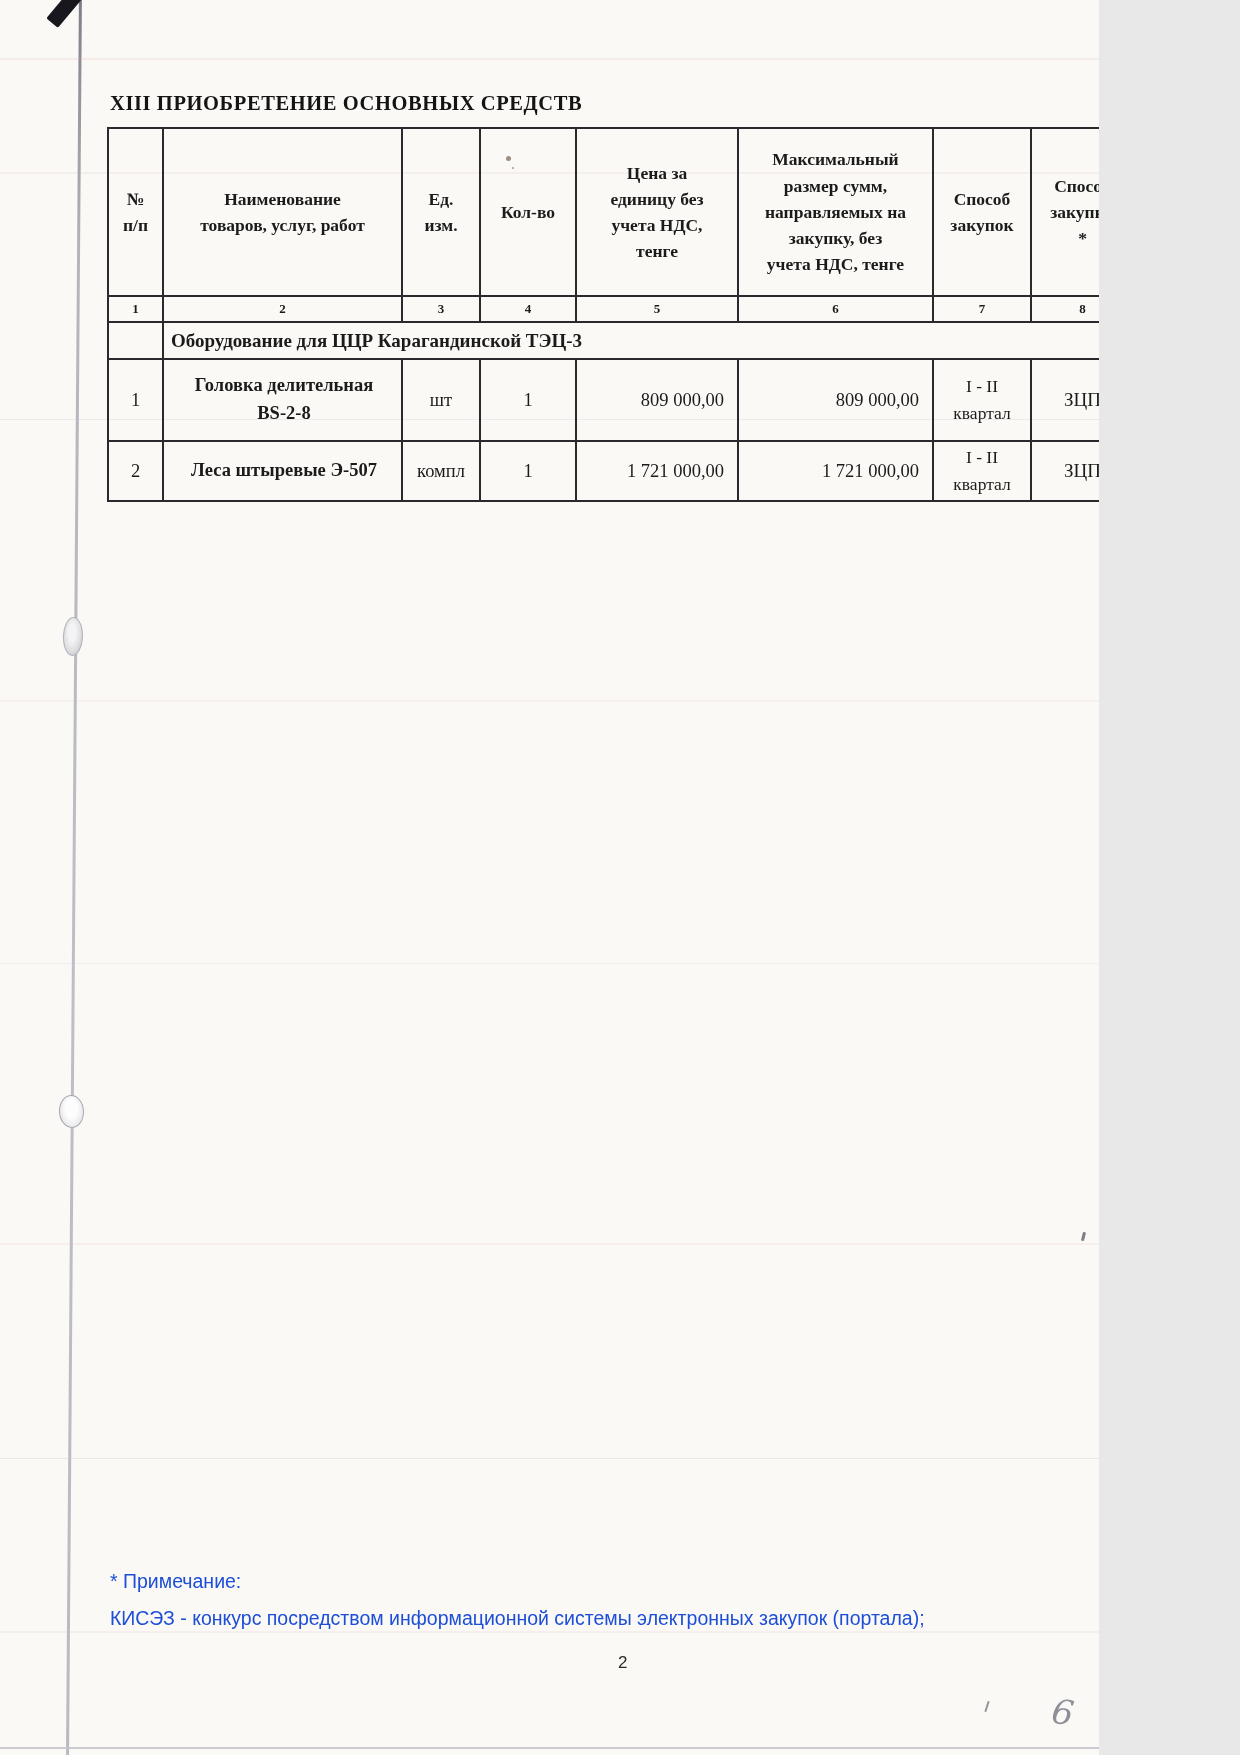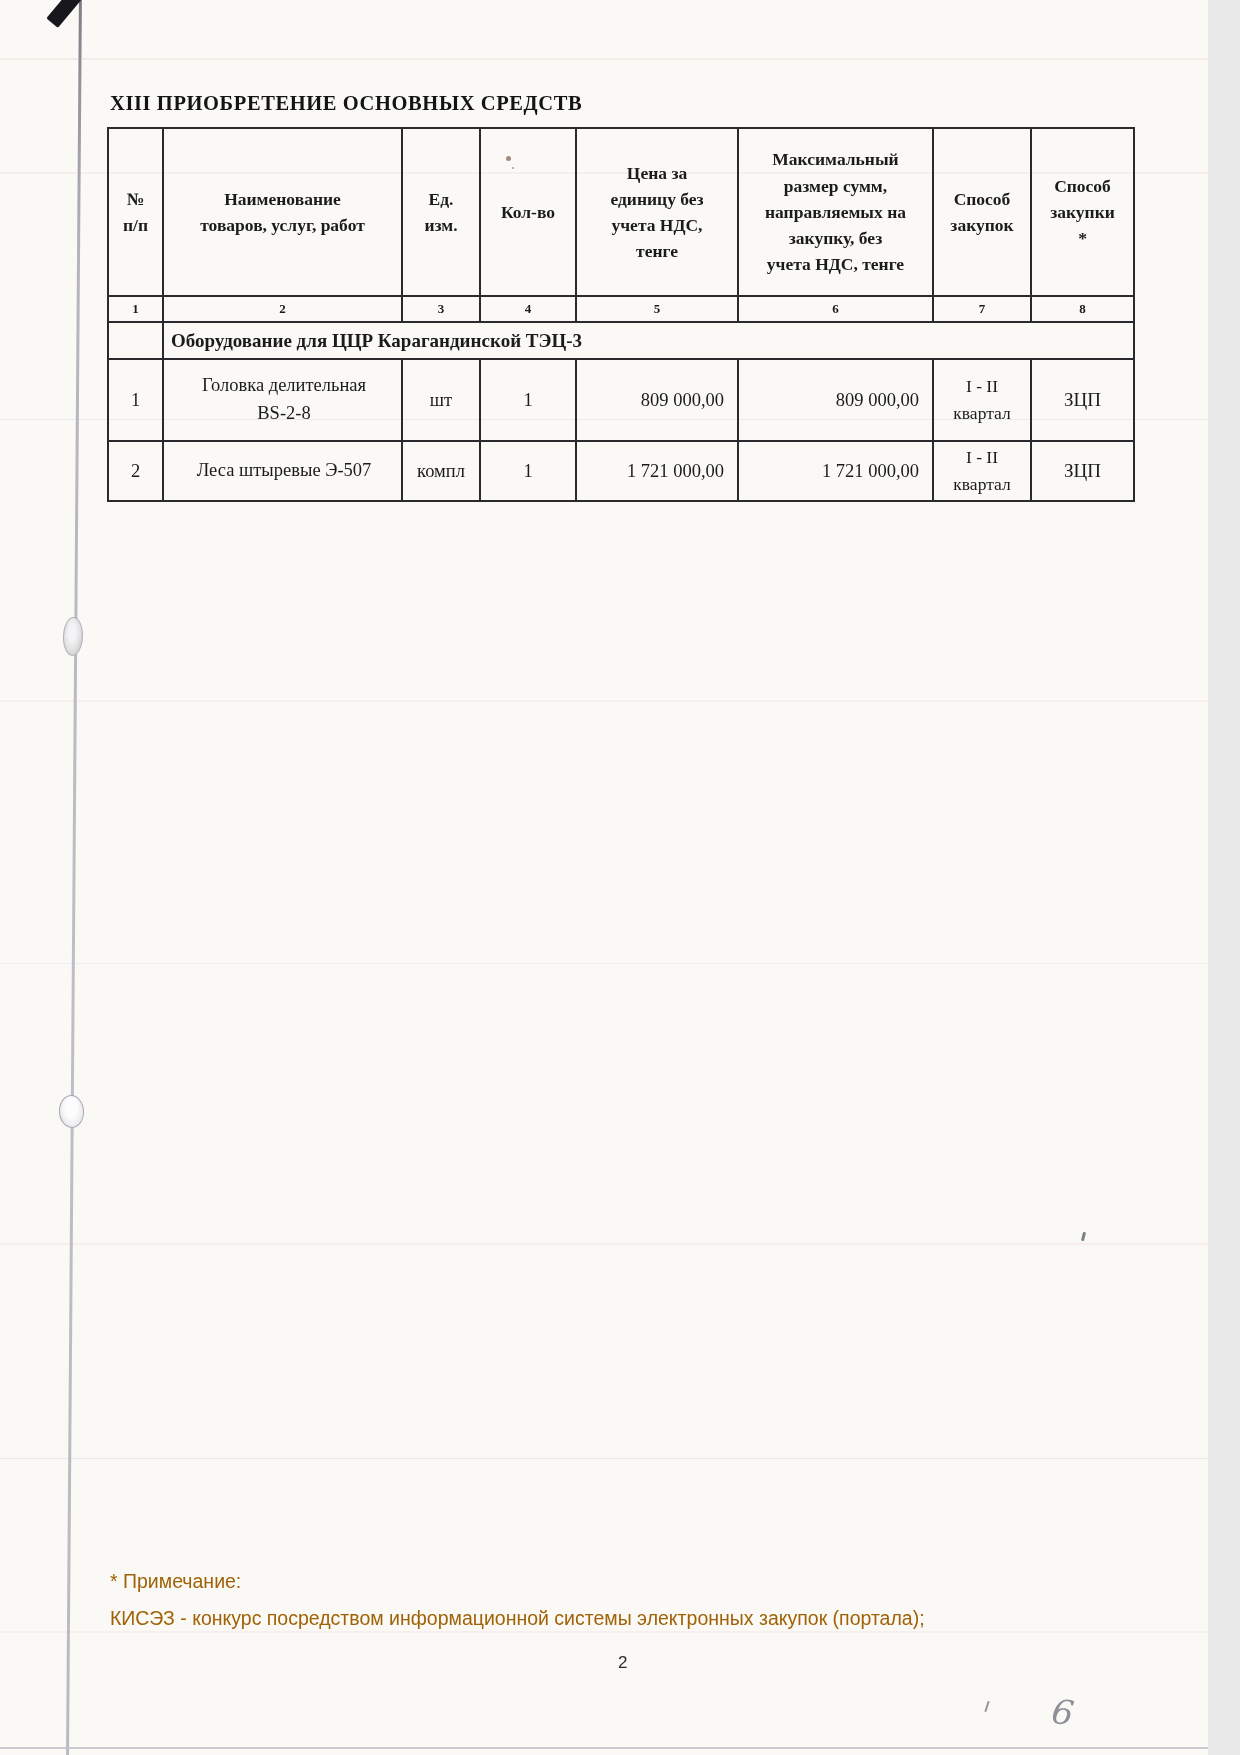"XIII ПРИОБРЕТЕНИЕ ОСНОВНЫХ СРЕДСТВ" .page { width: 1208px -> 1099px }
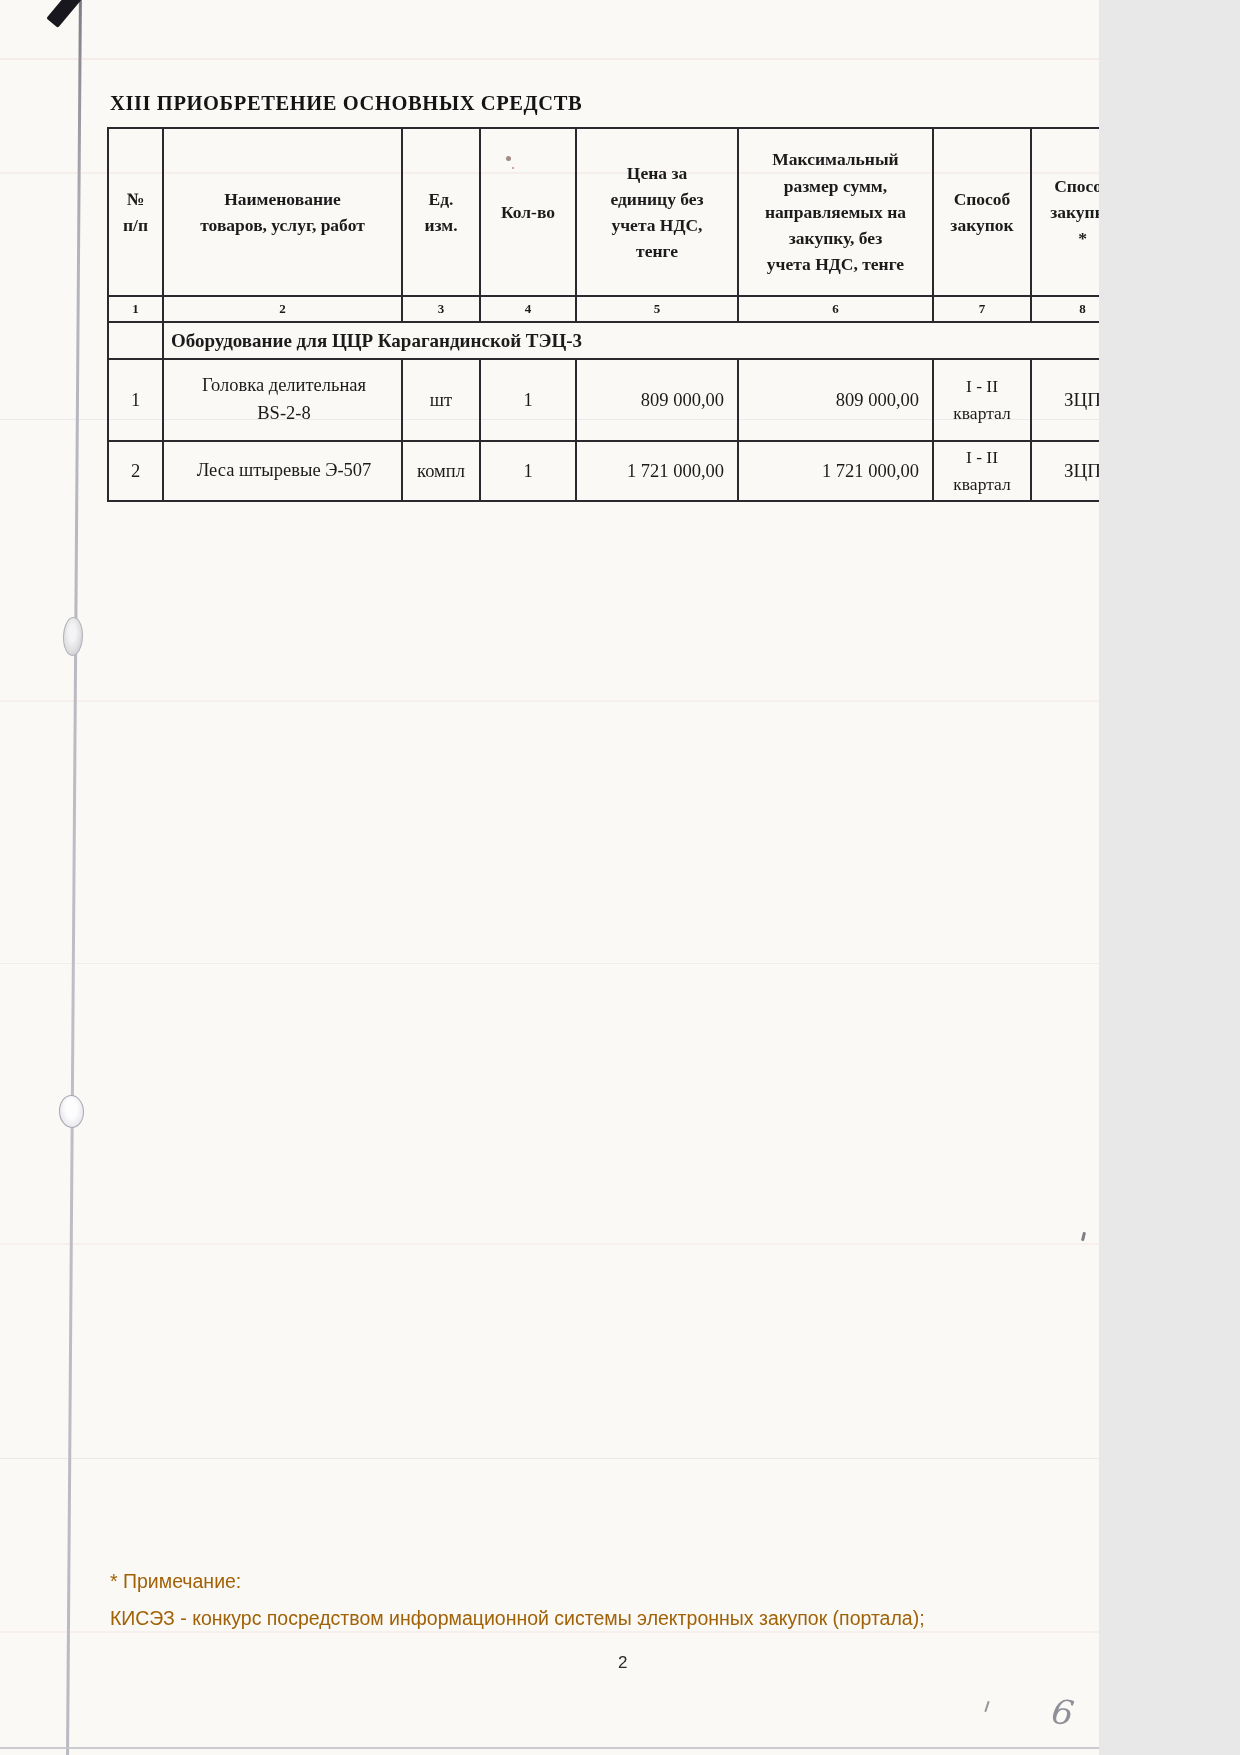"Головка делительная" .name-cell { font-weight: none -> bold }
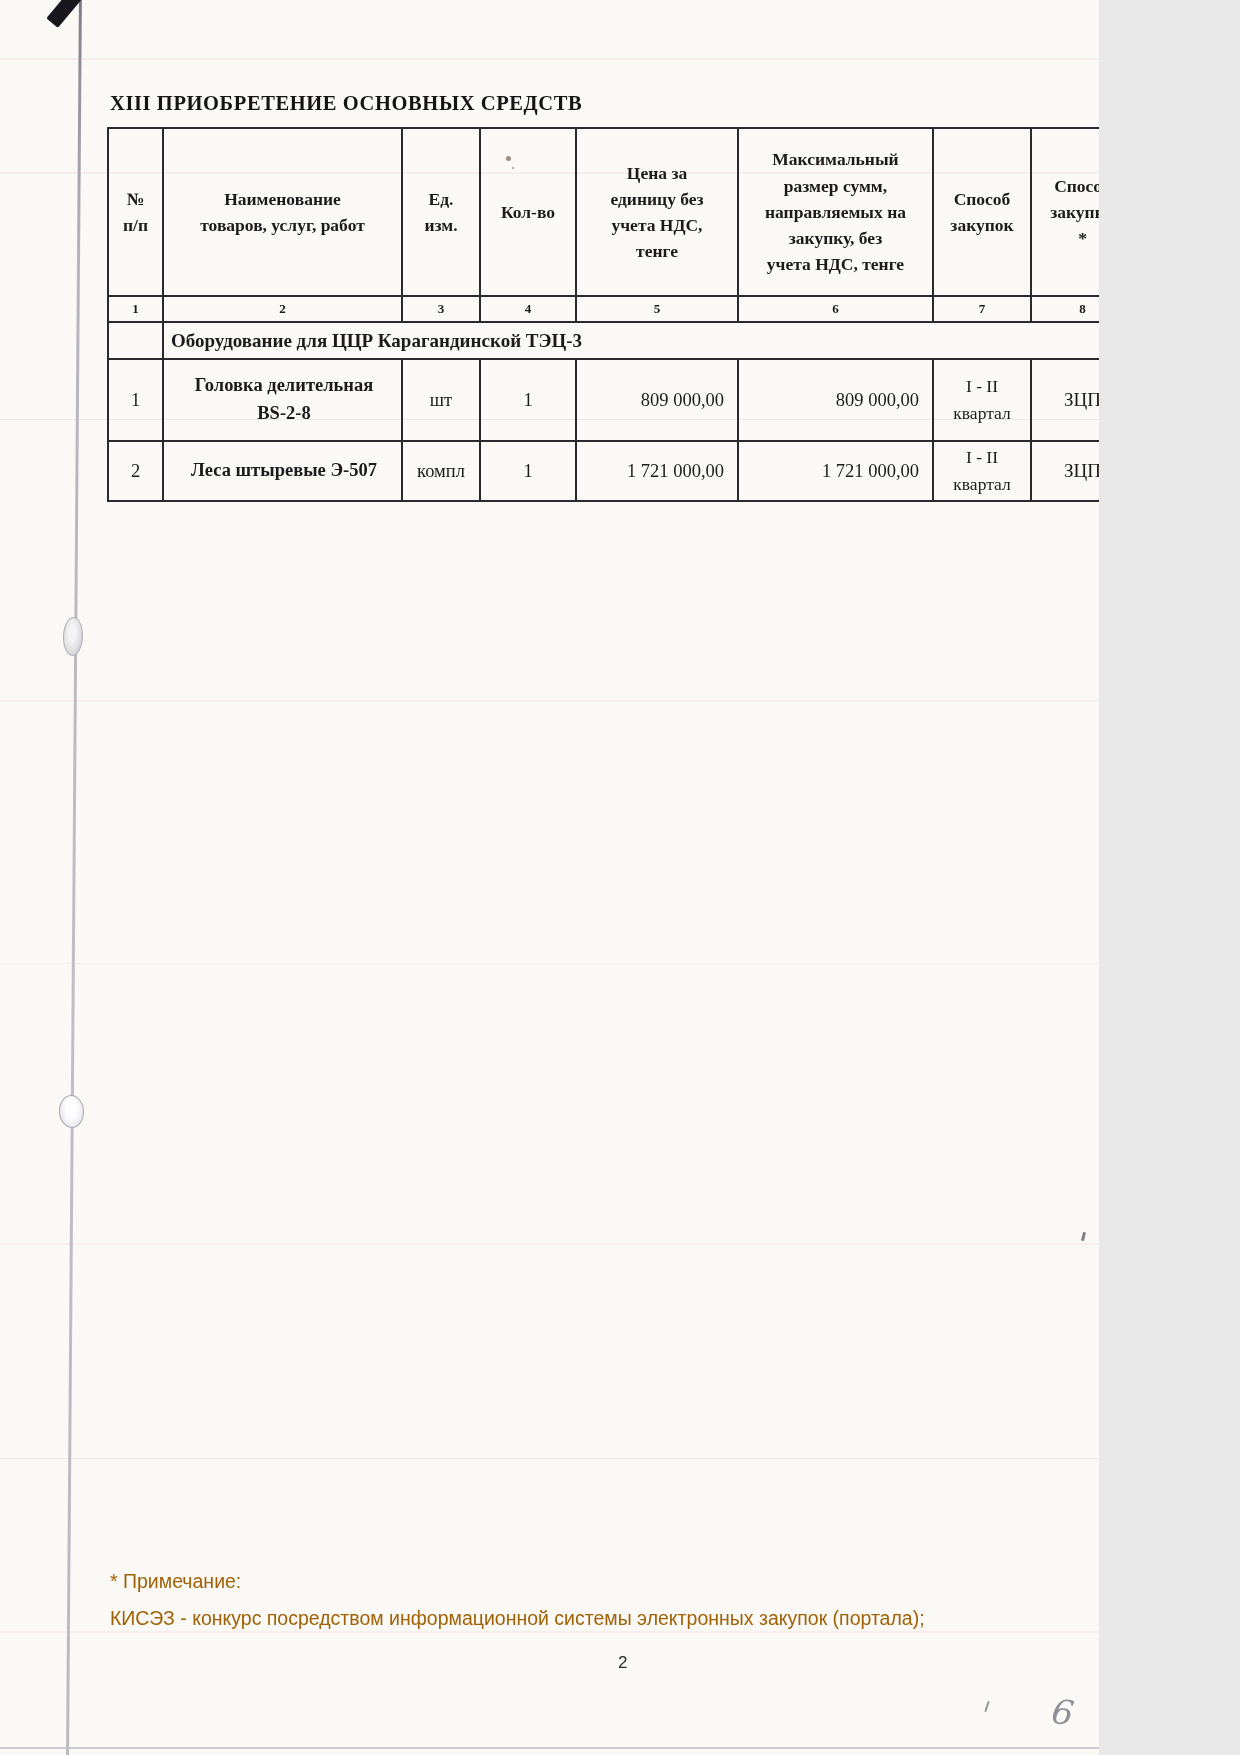"* Примечание:" .footnote { color: #a16207 -> #1d4ed8 }
